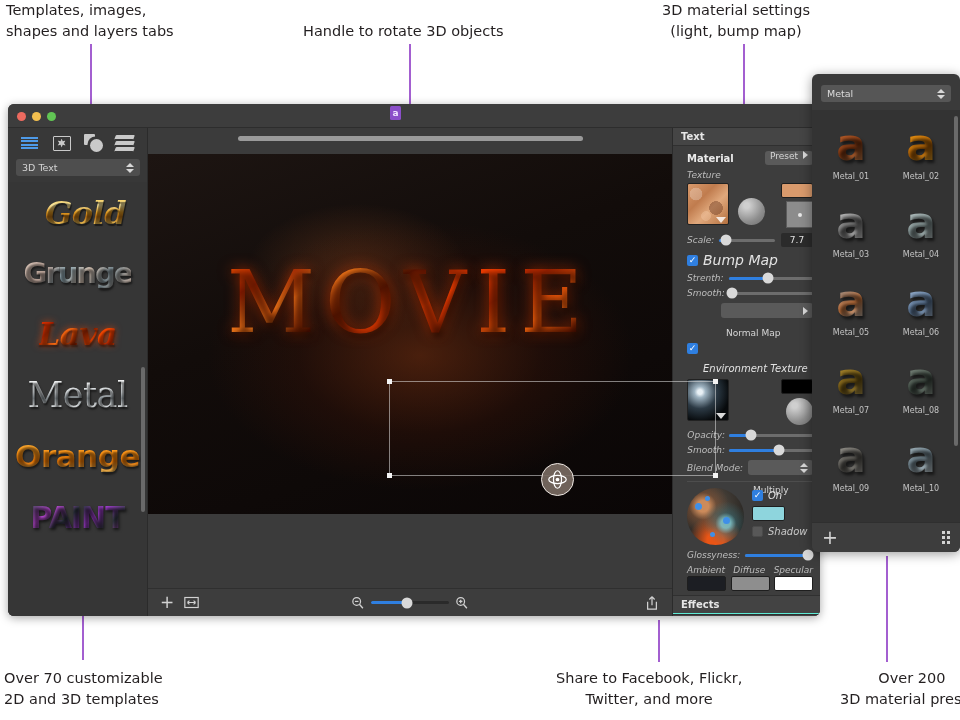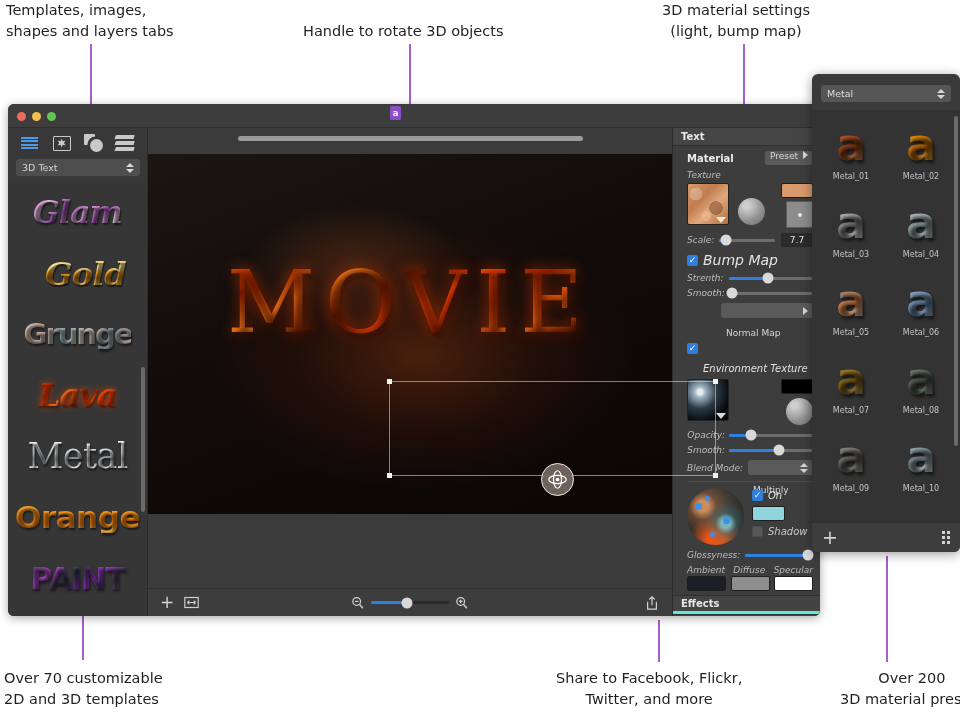"Glam" div.template-item { html: <div> <span>Glam</span> </div> -> none }
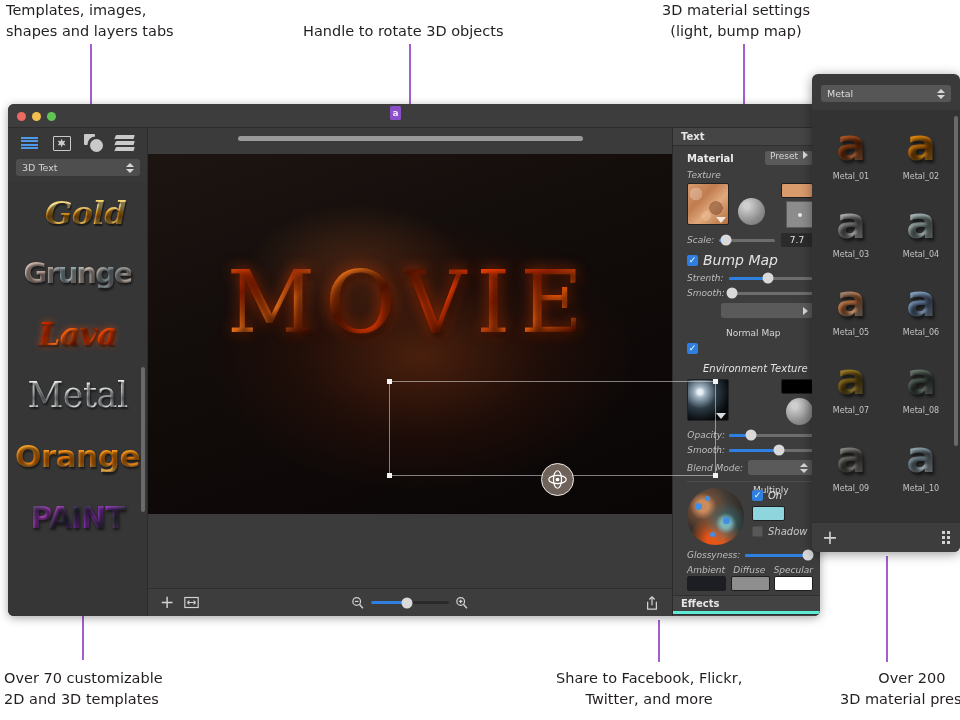"Effects" .insp-section { border-bottom: 3px solid #5eead4 -> 1px solid #5eead4 }
